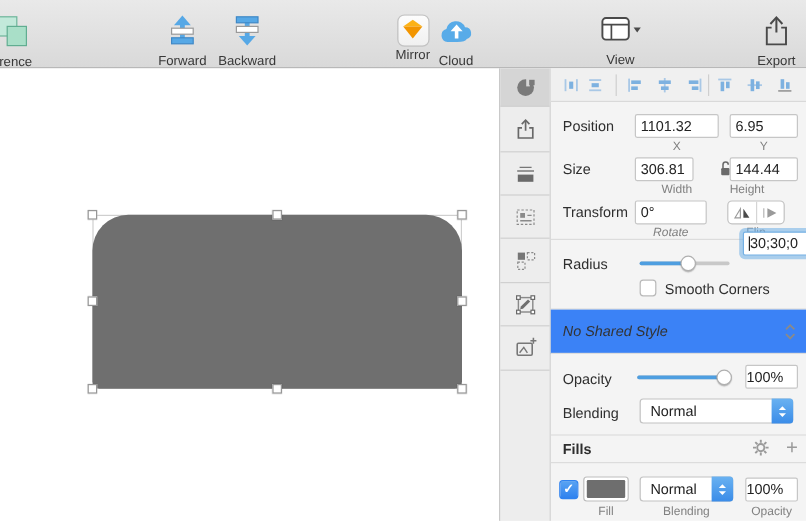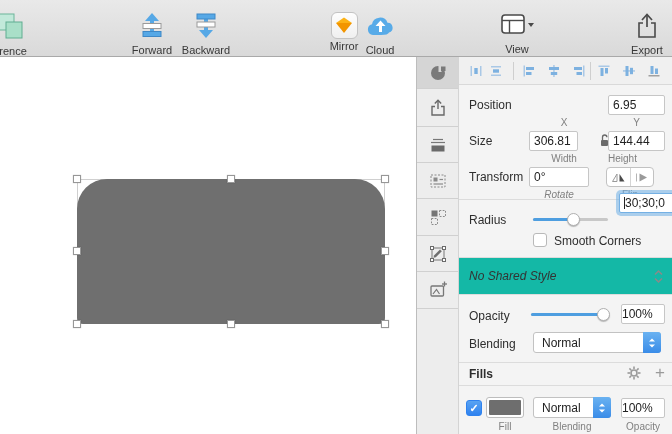"1101.32" div.field { html: none -> <div>1101.32</div> }
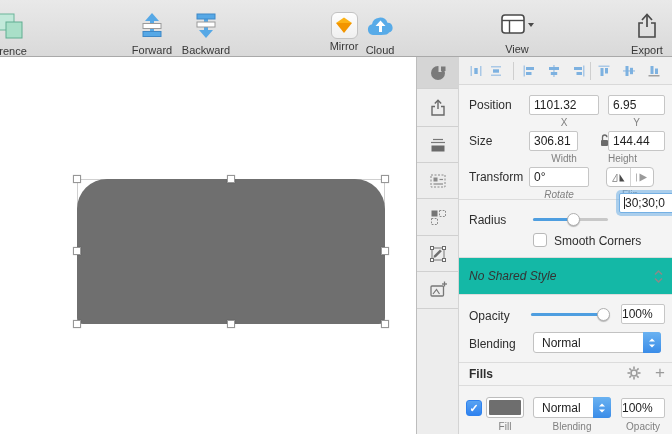"No Shared Style" .shared-row { background: #14b8a6 -> #3b82f6 }
